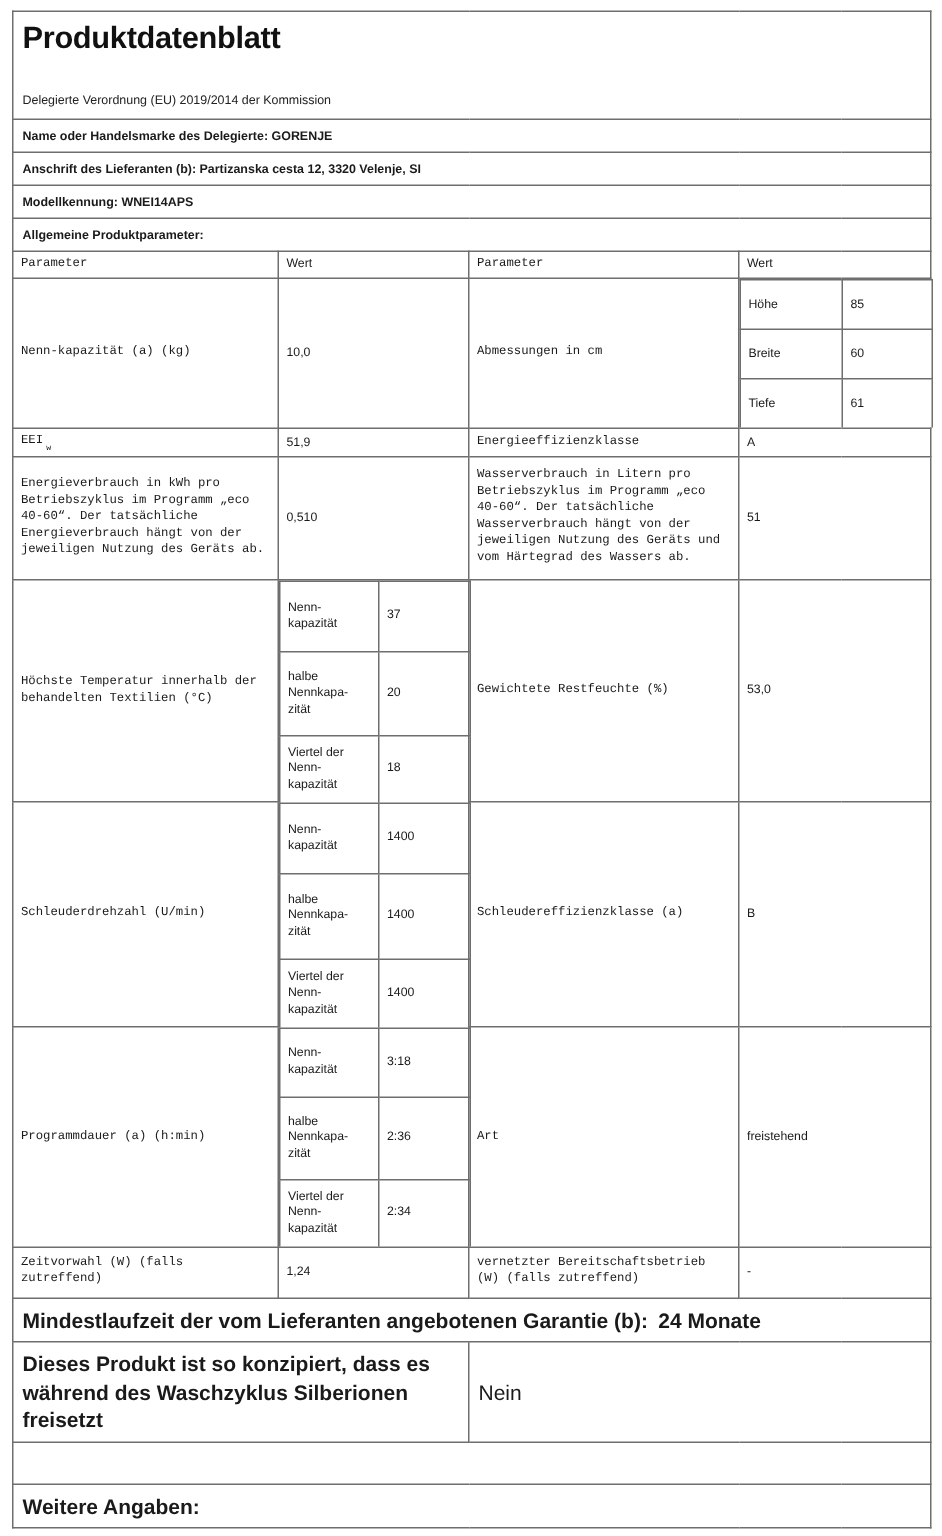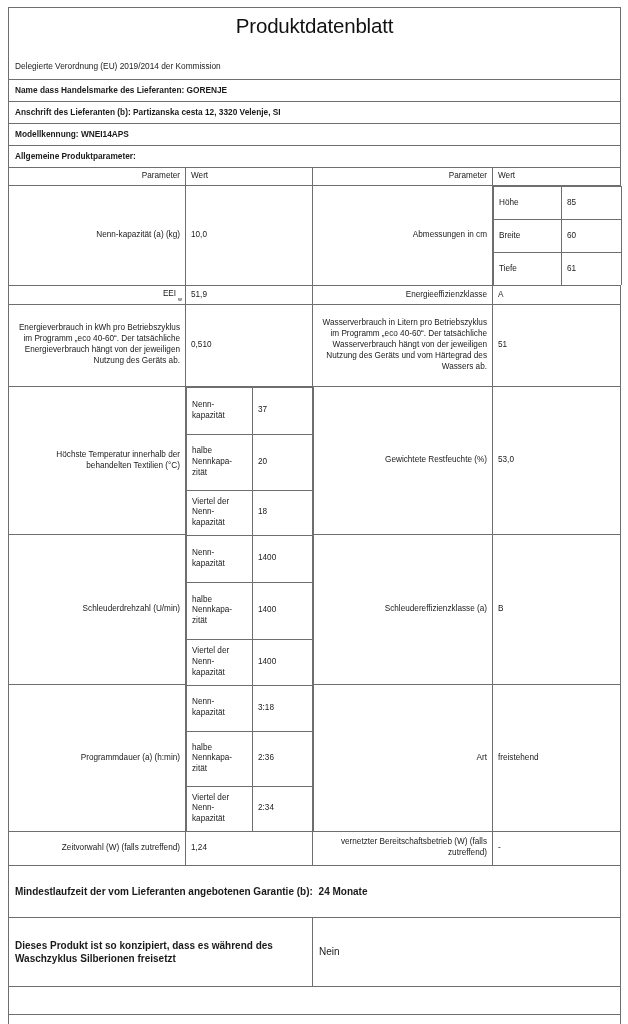"Produktdatenblatt" .doc-title { font-weight: normal -> bold; text-align: center -> none }
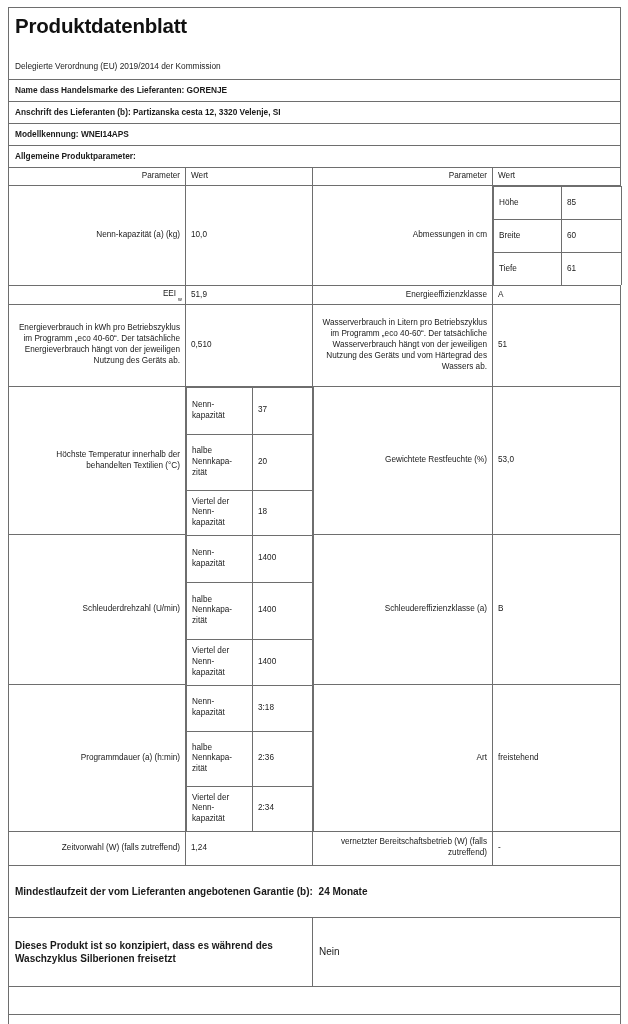"Name dass Handelsmarke des Lieferanten:" span.meta-label { text: dass Handelsmarke des Lieferanten -> oder Handelsmarke des Delegierte }
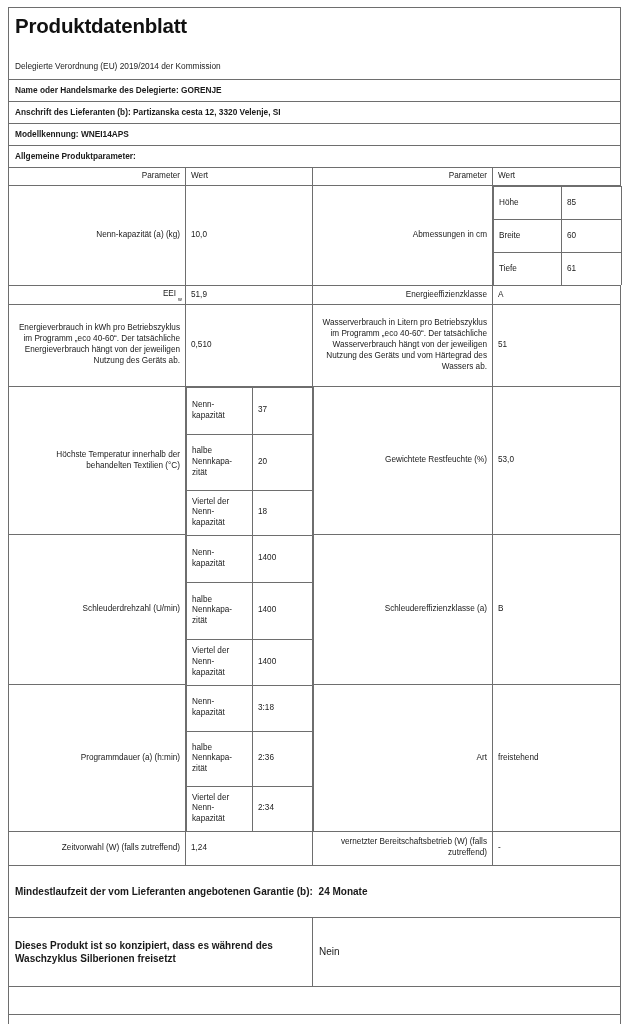"Parameter" .c-left { font-family: none -> Liberation Mono, monospace; text-align: right -> left }
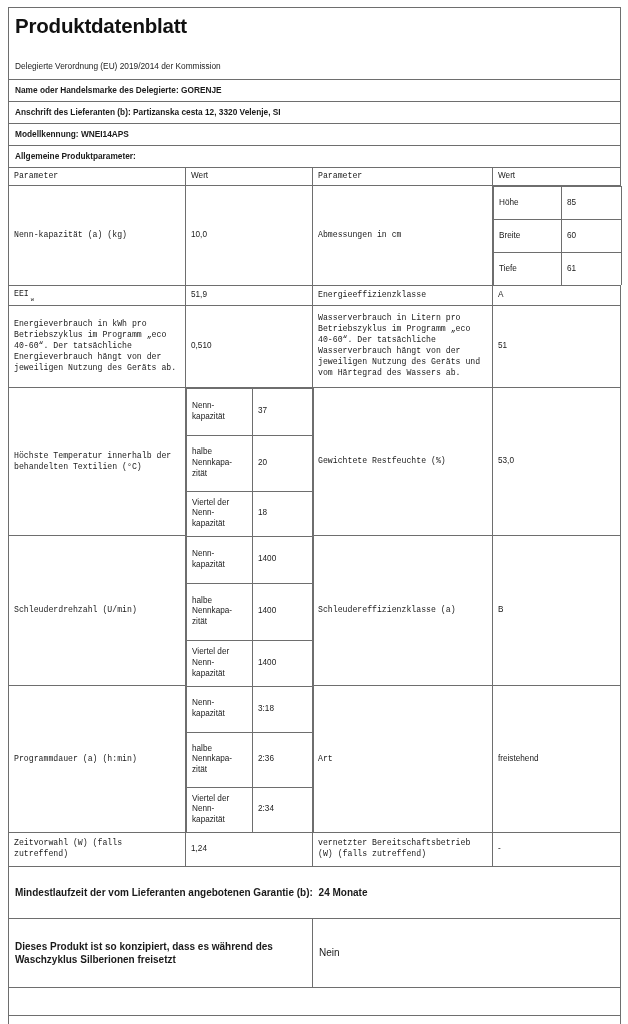"Mindestlaufzeit der vom Lieferanten" .foot-cell { font-size: 10px -> 14px; padding: 19px 6px !important -> 5px 6px !important }
